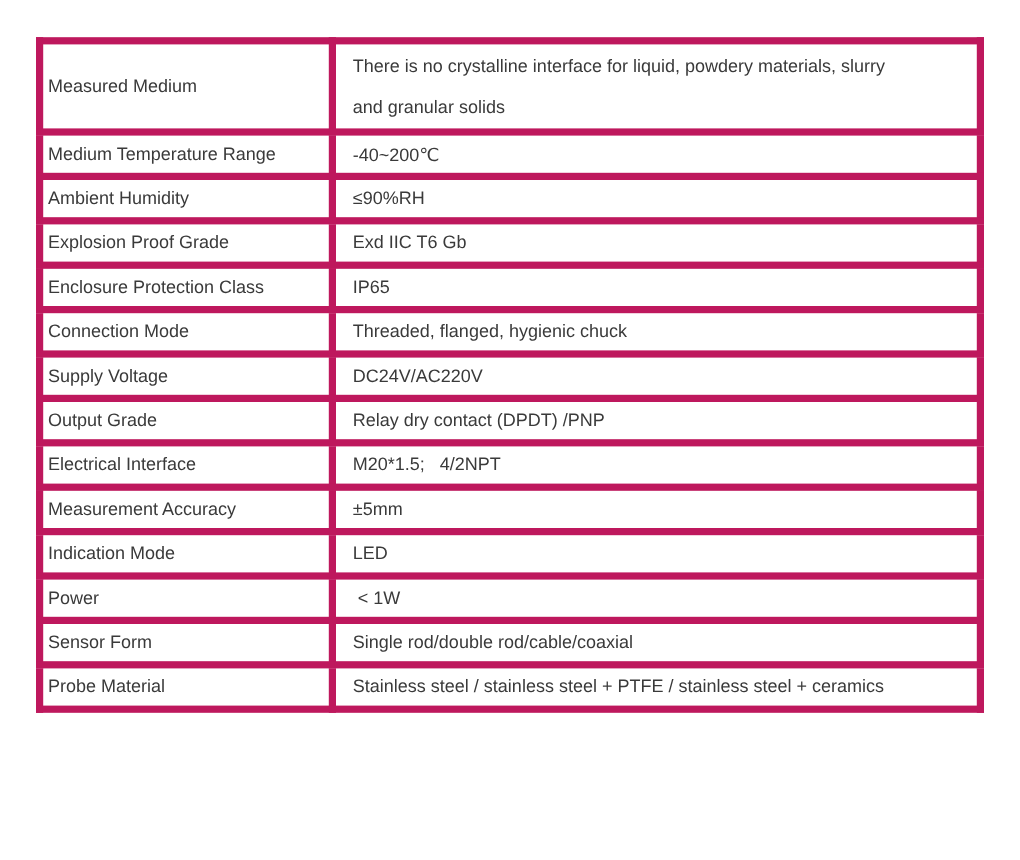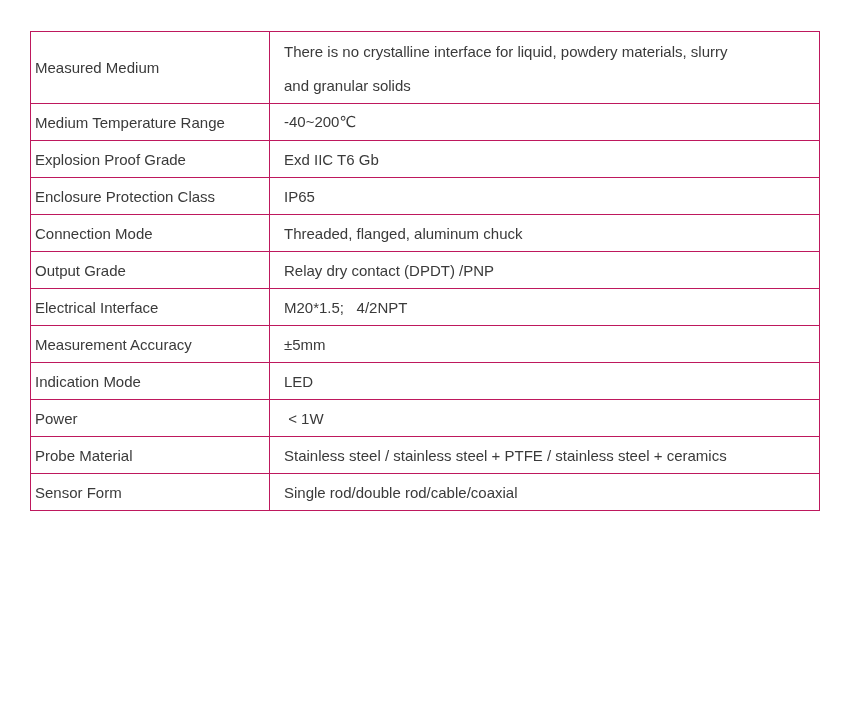"There is no crystalline interface" table.spec-table td { border: 1px solid #be185d -> 6px solid #be185d }
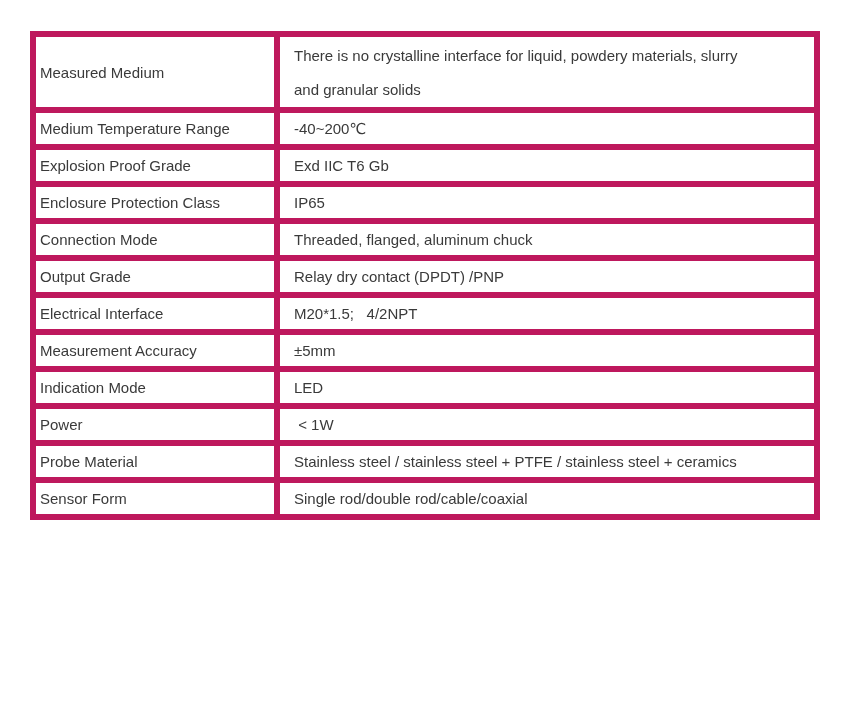"Ambient Humidity" tr { html: none -> <tr> <td>Ambient Humidity</td> <td>≤90%RH</td> </tr> }
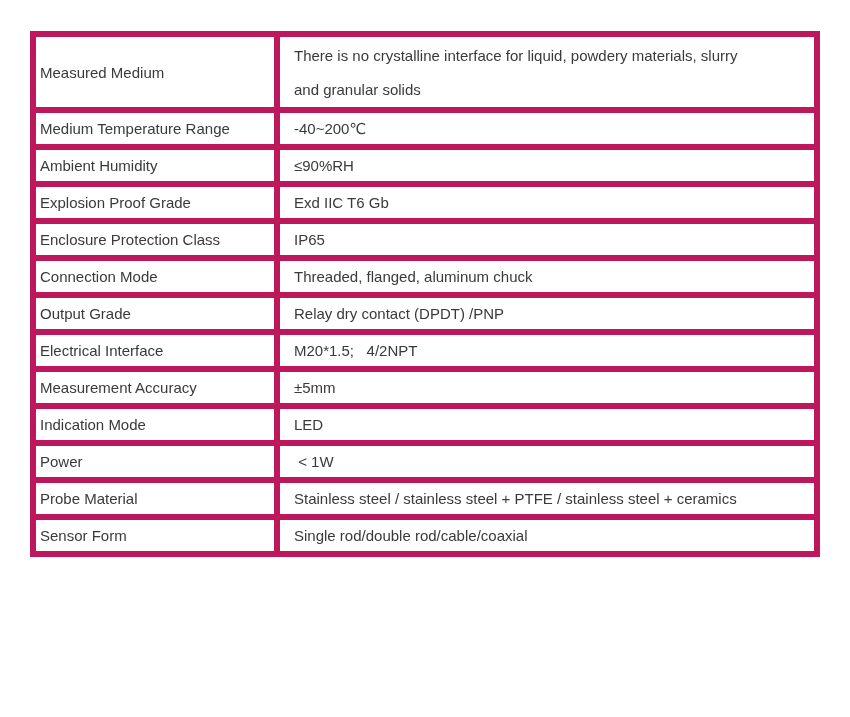"Threaded, flanged, aluminum chuck" td.value-cell { text: aluminum -> hygienic }
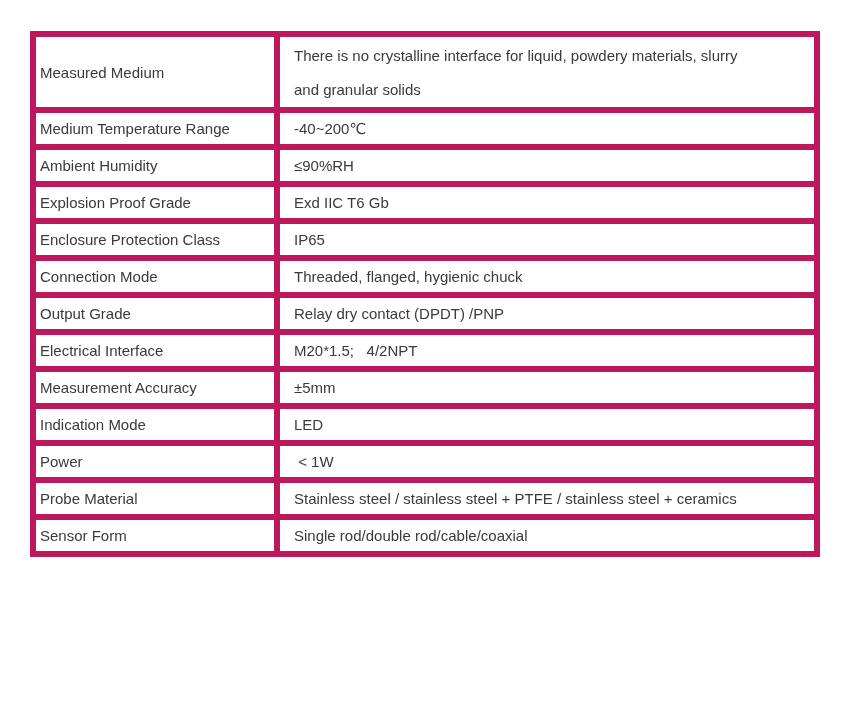"Supply Voltage" tr { html: none -> <tr> <td>Supply Voltage</td> <td>DC24V/AC220V</td> </tr> }
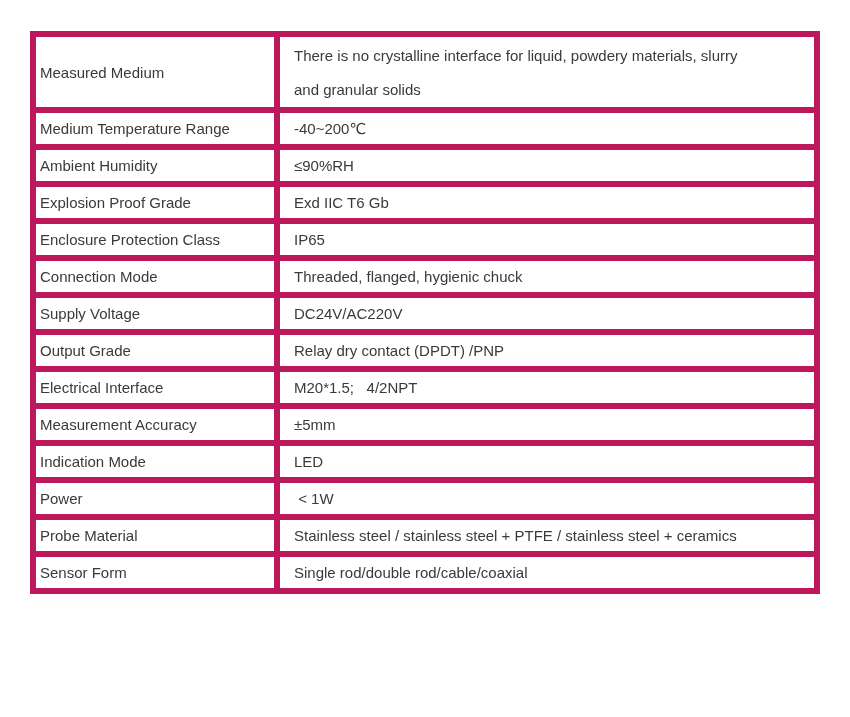"Probe Material" tr { order: before "Sensor Form" -> after "Sensor Form" }
